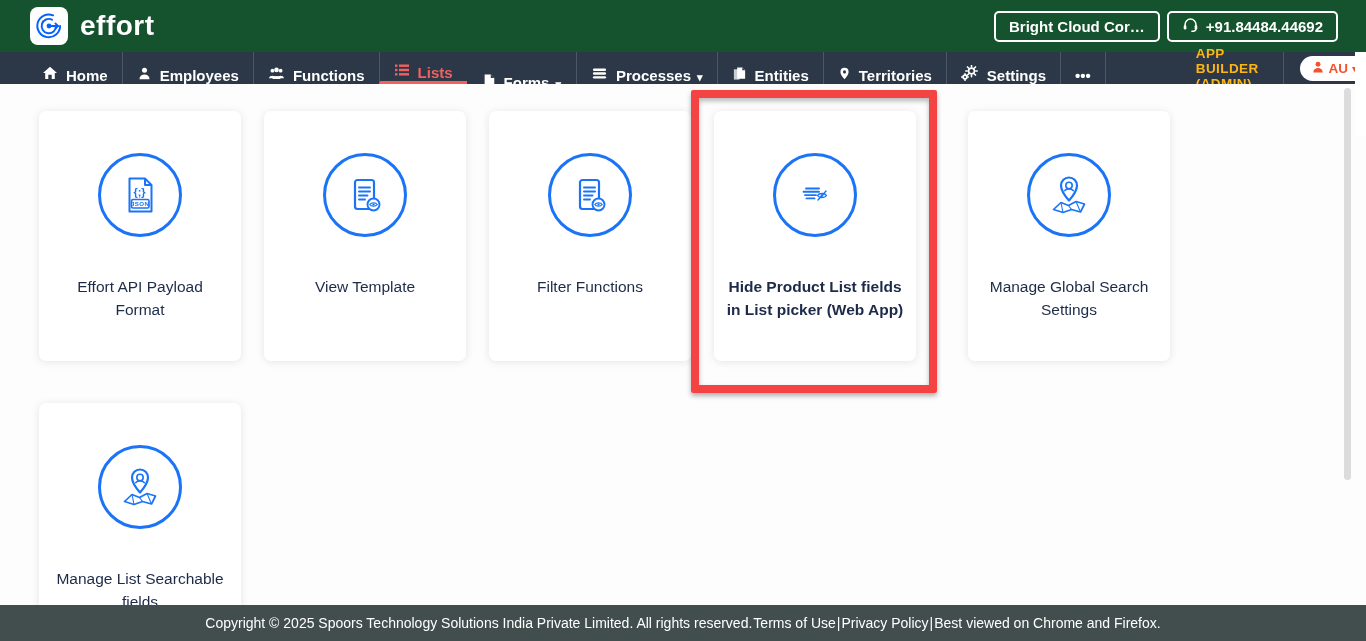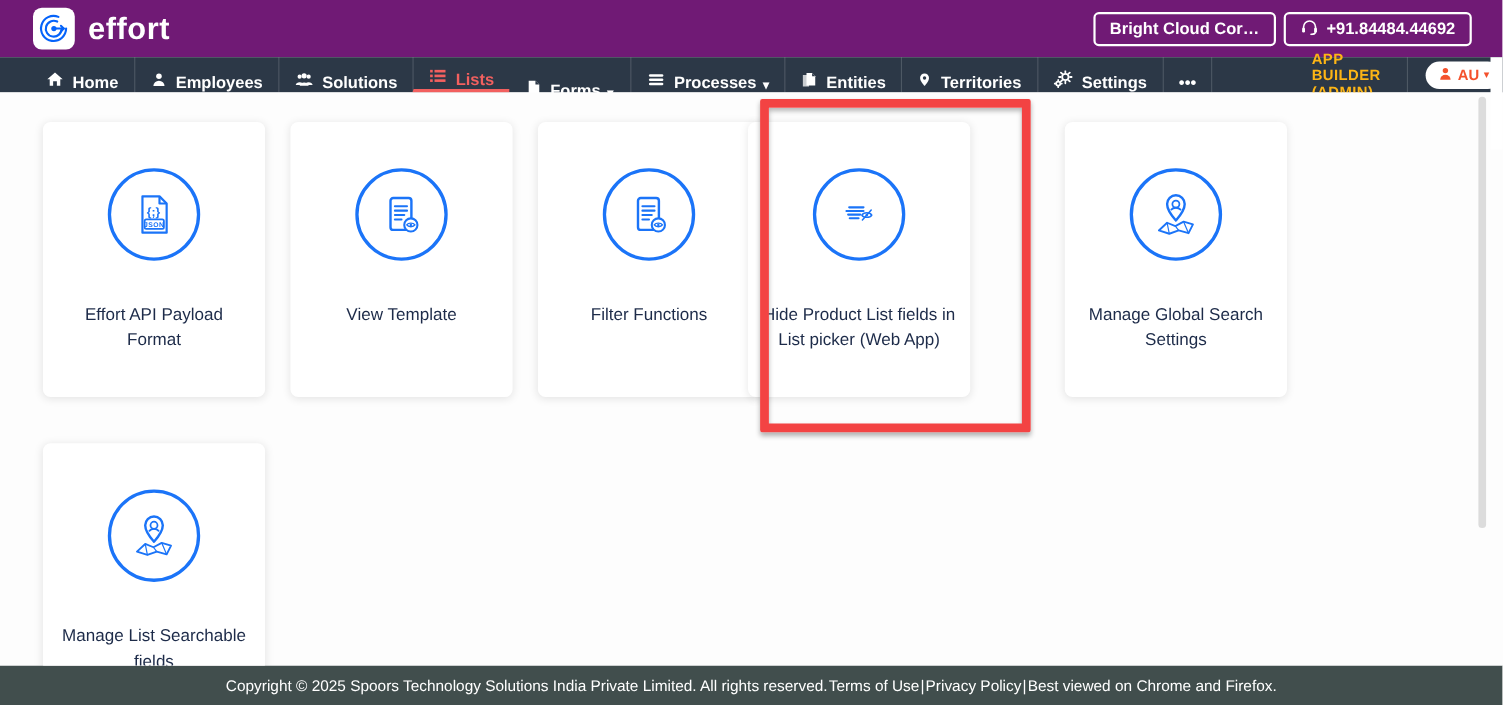"effort" .header { background: #701a75 -> #14532d }
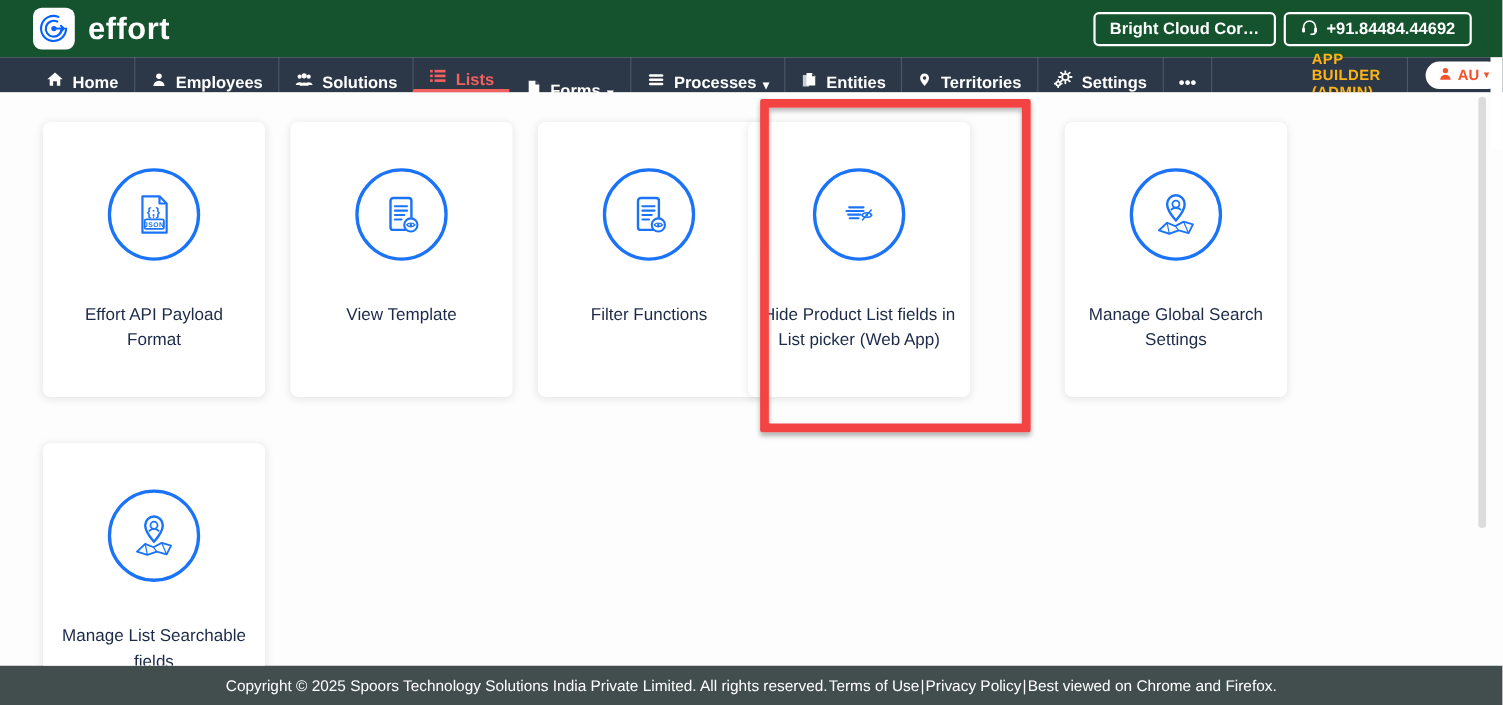"Solutions" span { text: Solutions -> Functions }
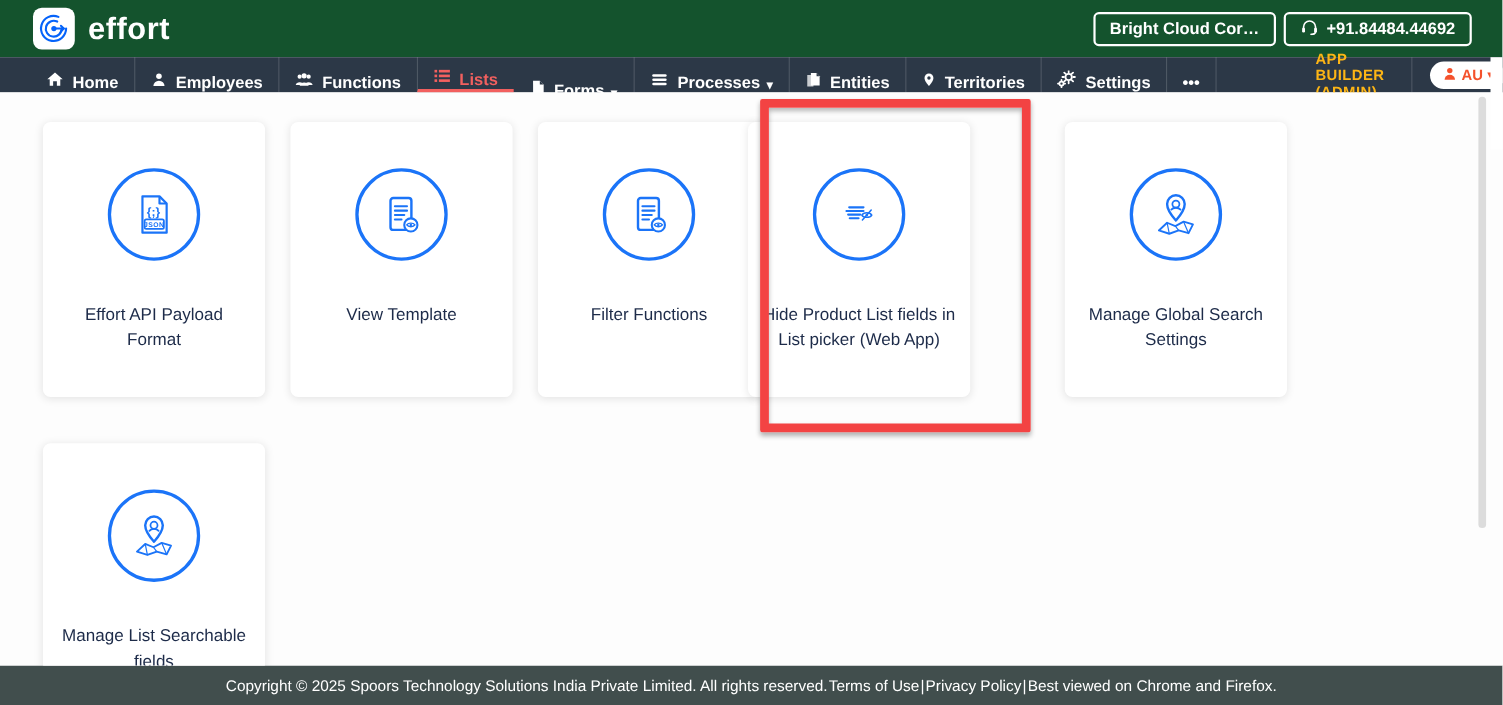"Hide Product List fields in" .c4 { font-weight: none -> bold; left: 680px -> 714px }
